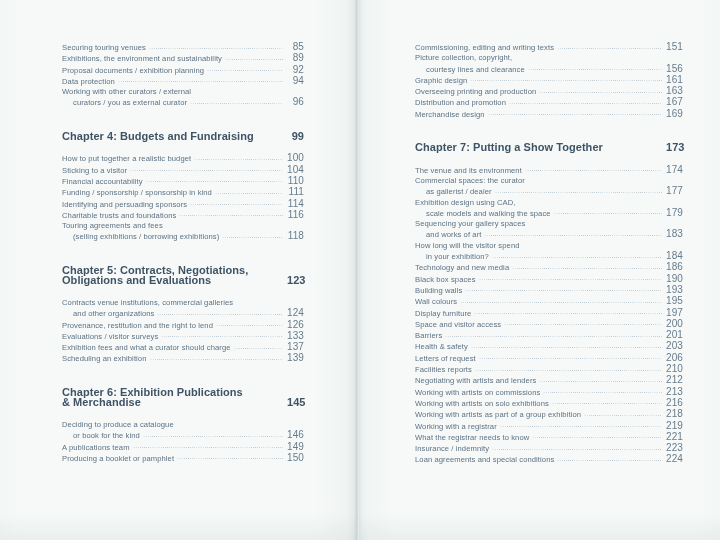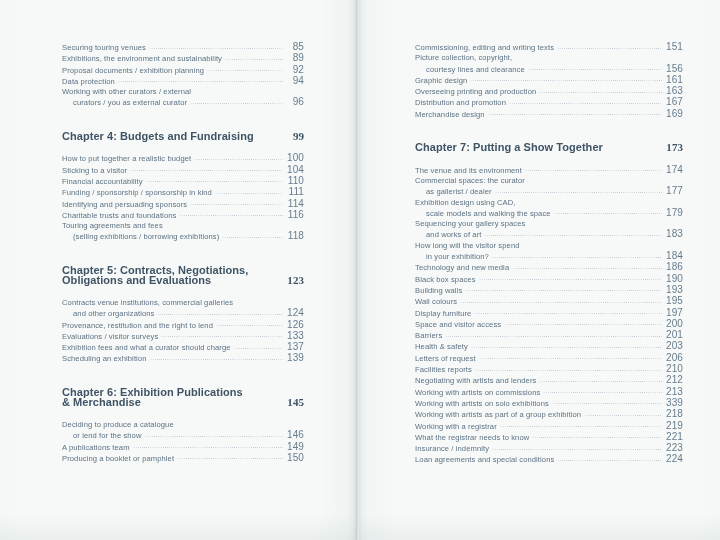"99" .chapter .pageno { font-family: Liberation Serif, serif -> none }
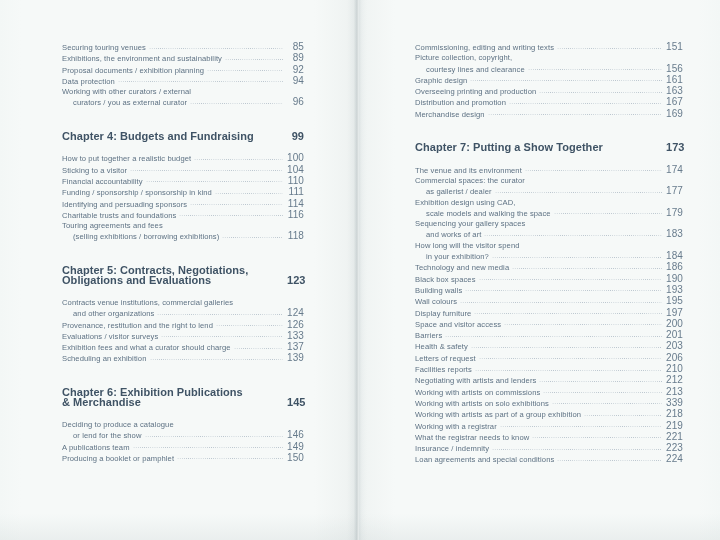"339" span.pageno { text: 339 -> 216 }
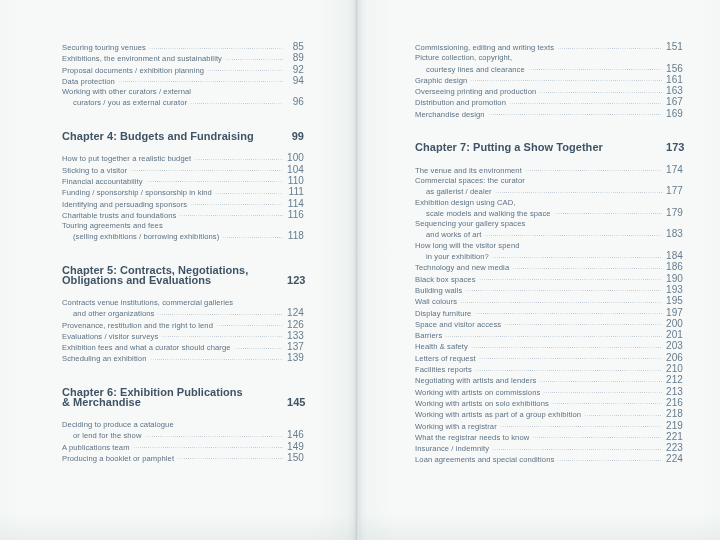"or lend for the show" span.title { text: lend for the show -> book for the kind }
